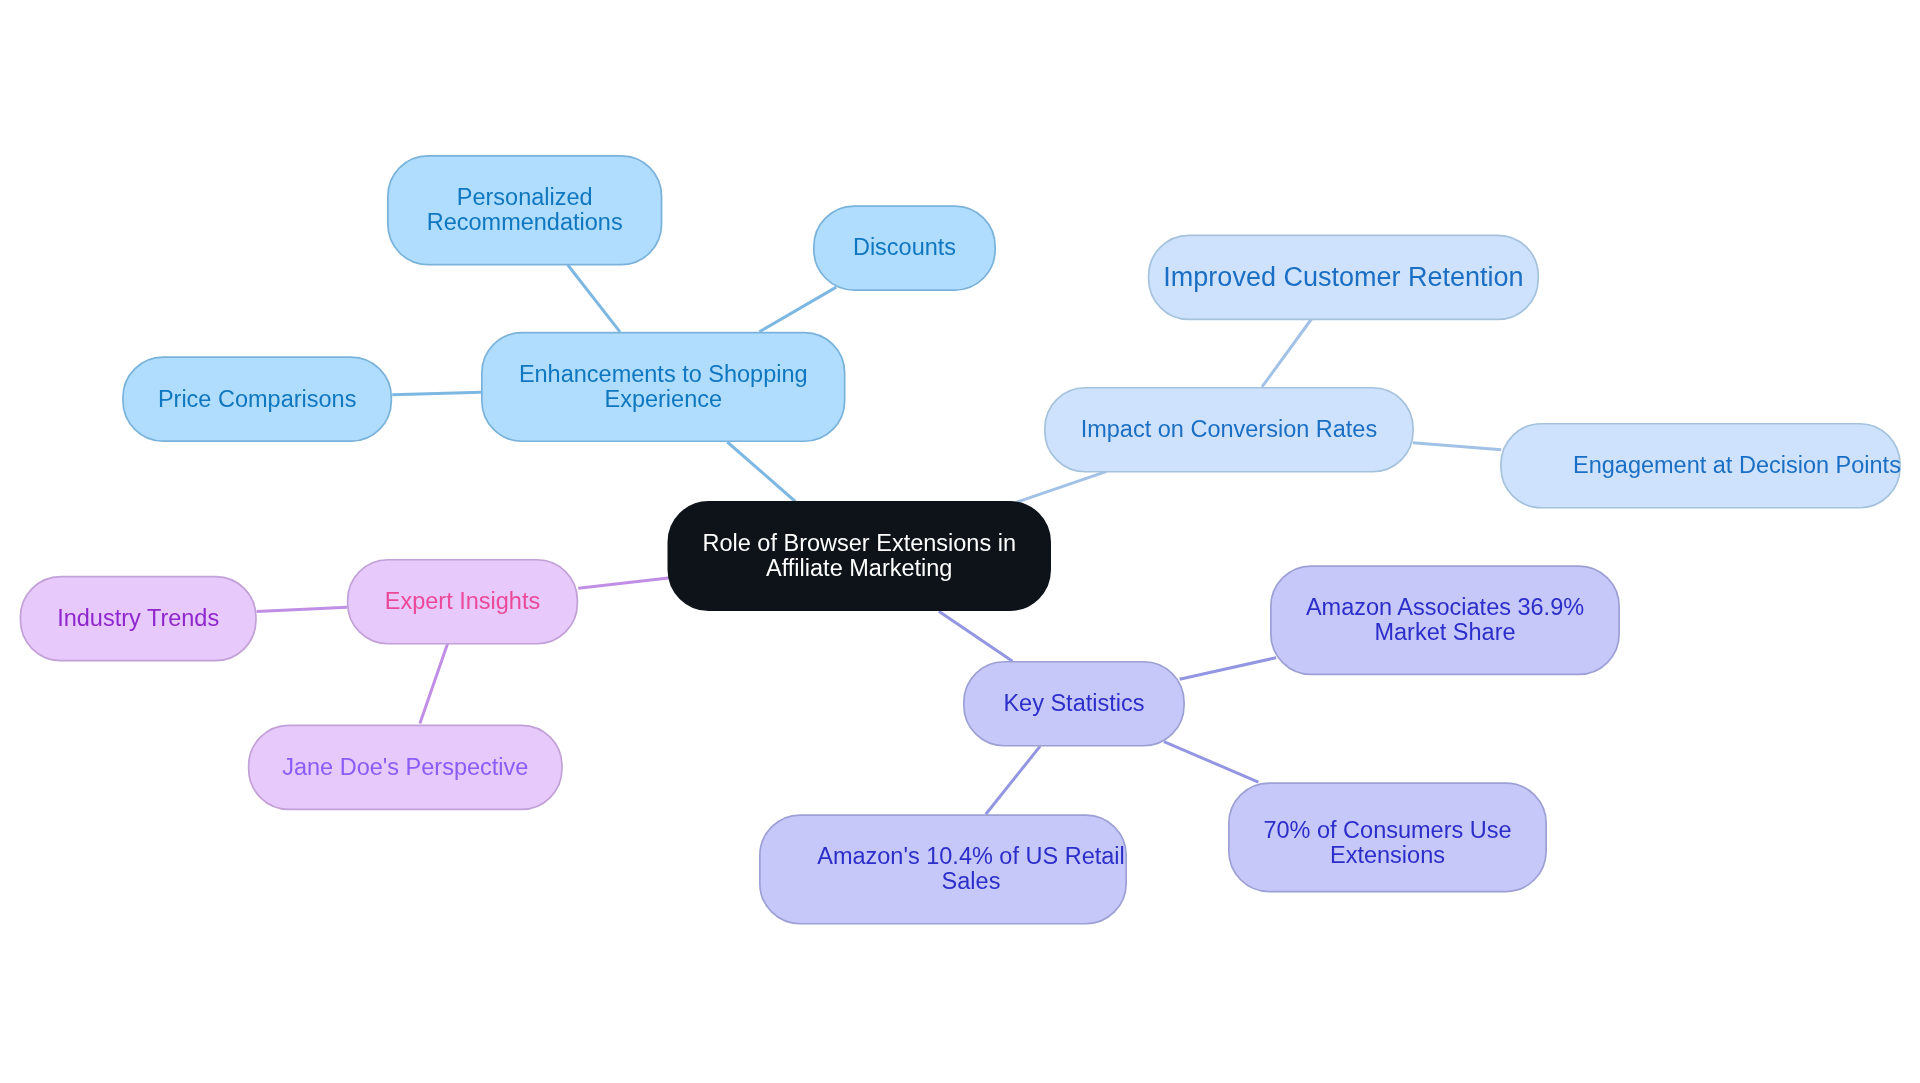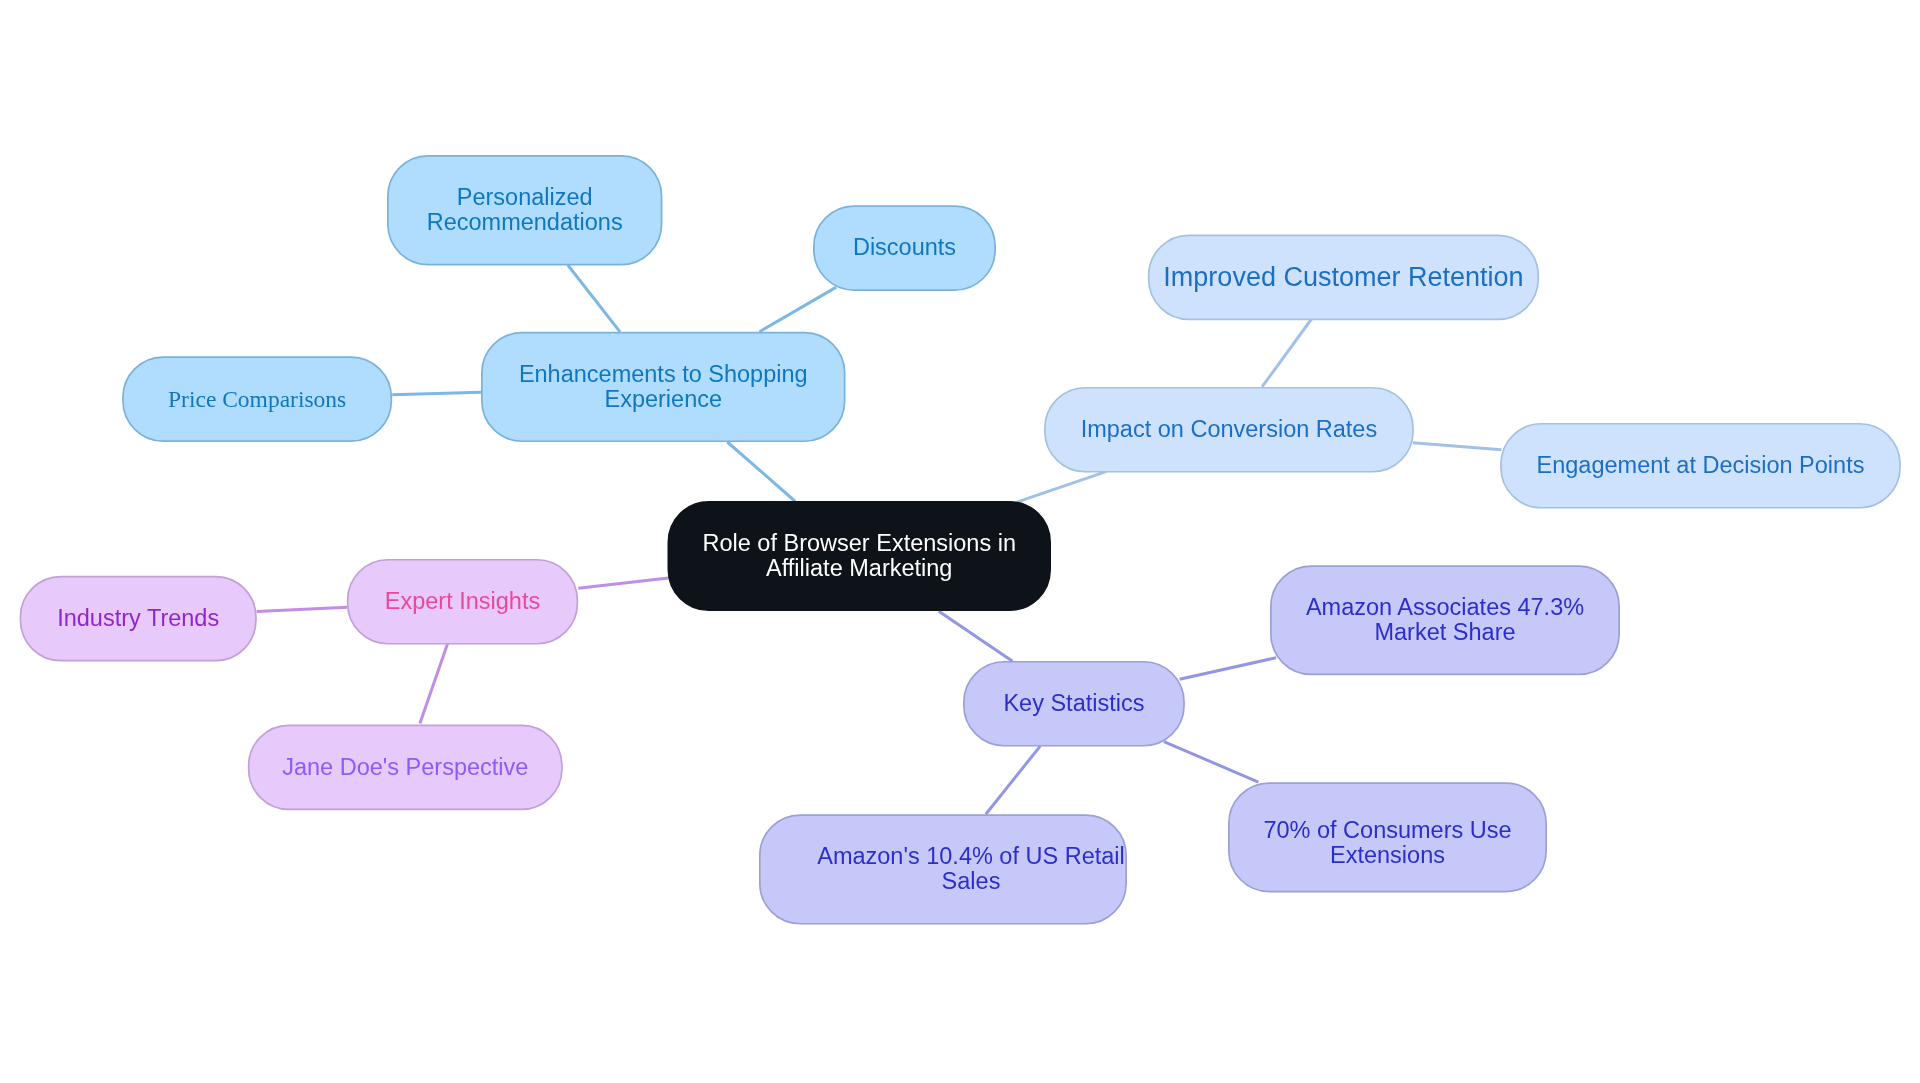"Price Comparisons" div.node { font-family: Liberation Serif, serif -> none }
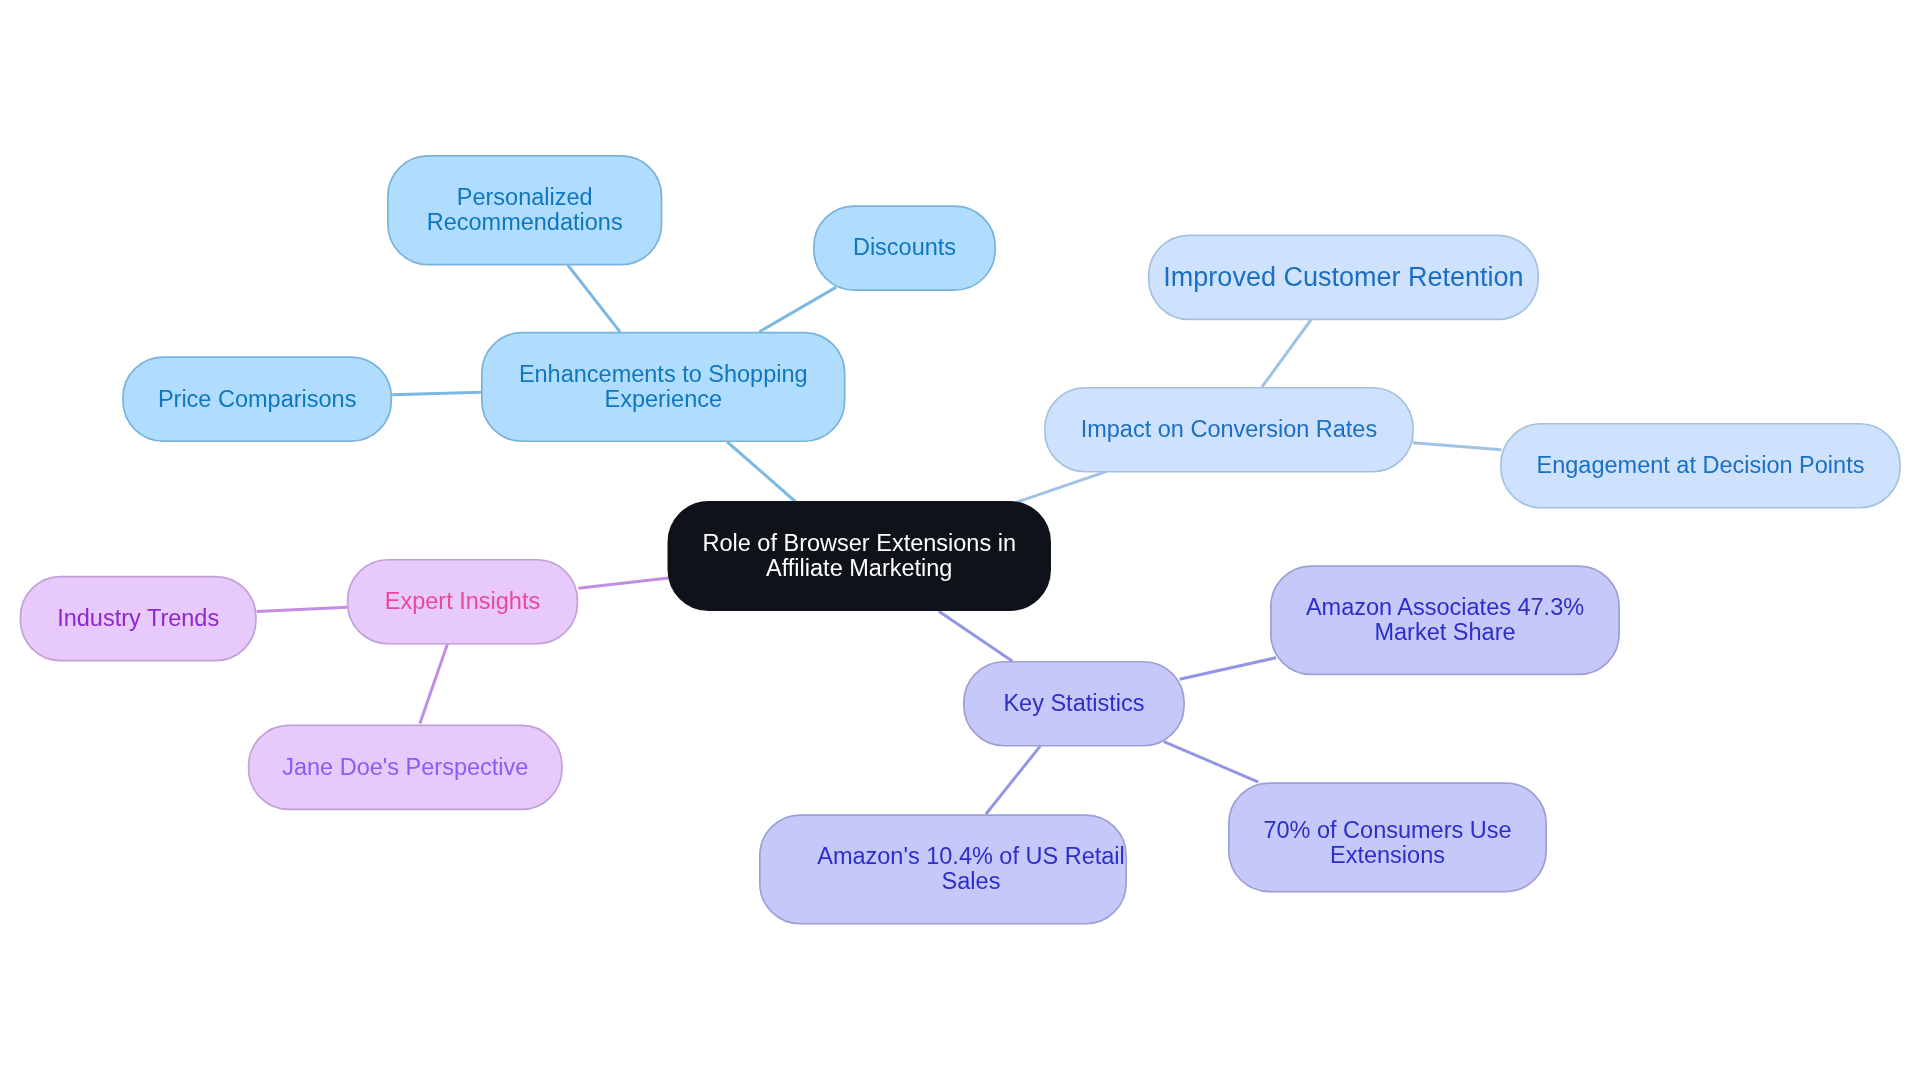"Engagement at Decision Points" div.node { justify-content: none -> flex-end }
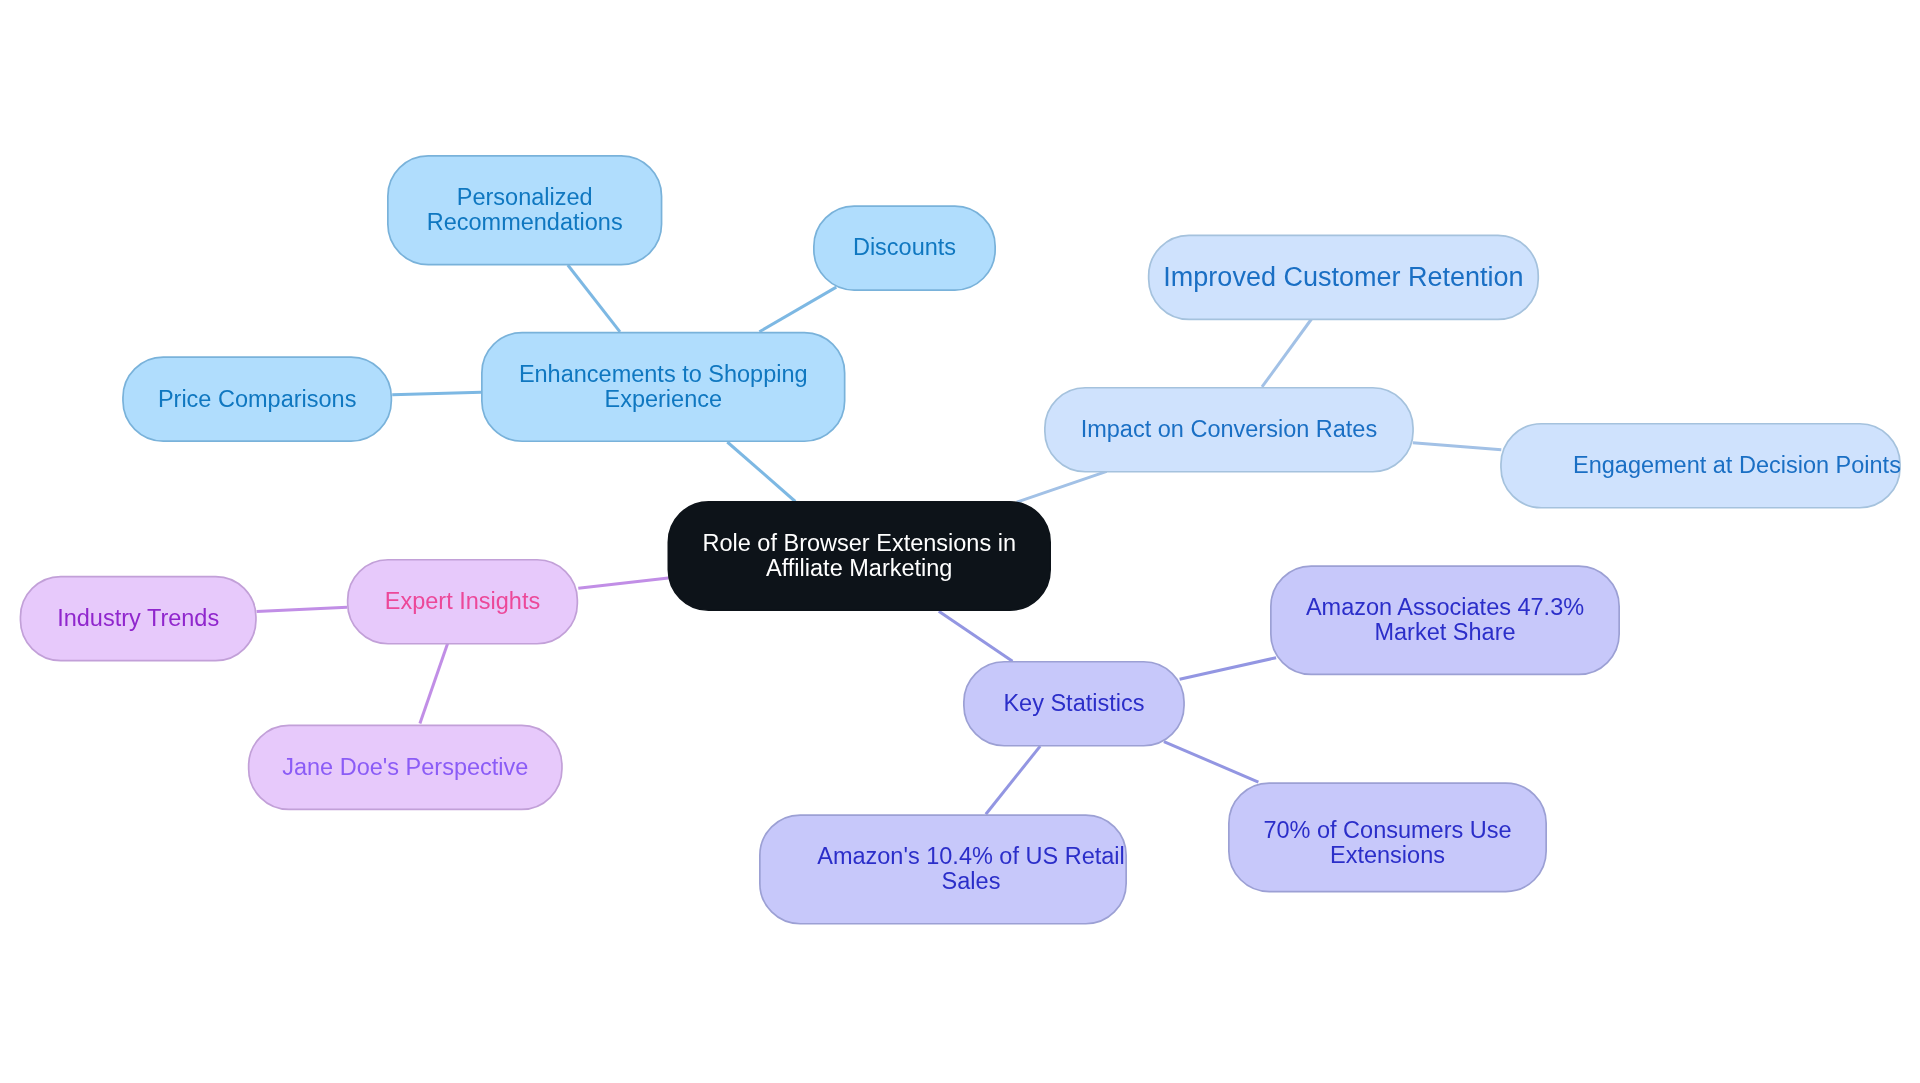"Amazon Associates 47.3% Market Share" span { text: 47.3% -> 36.9% }
